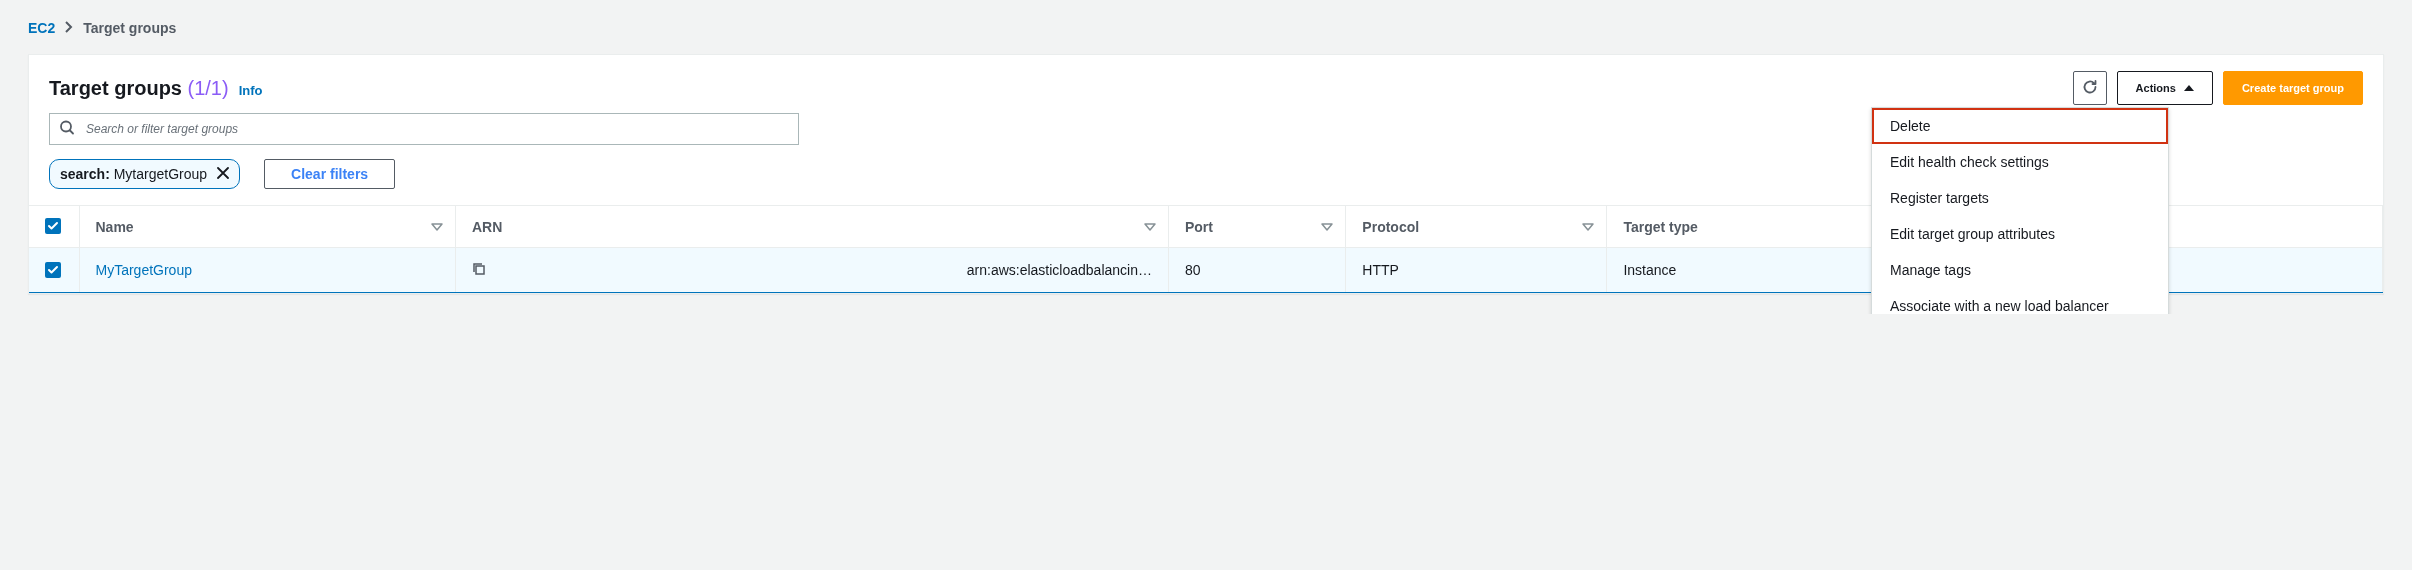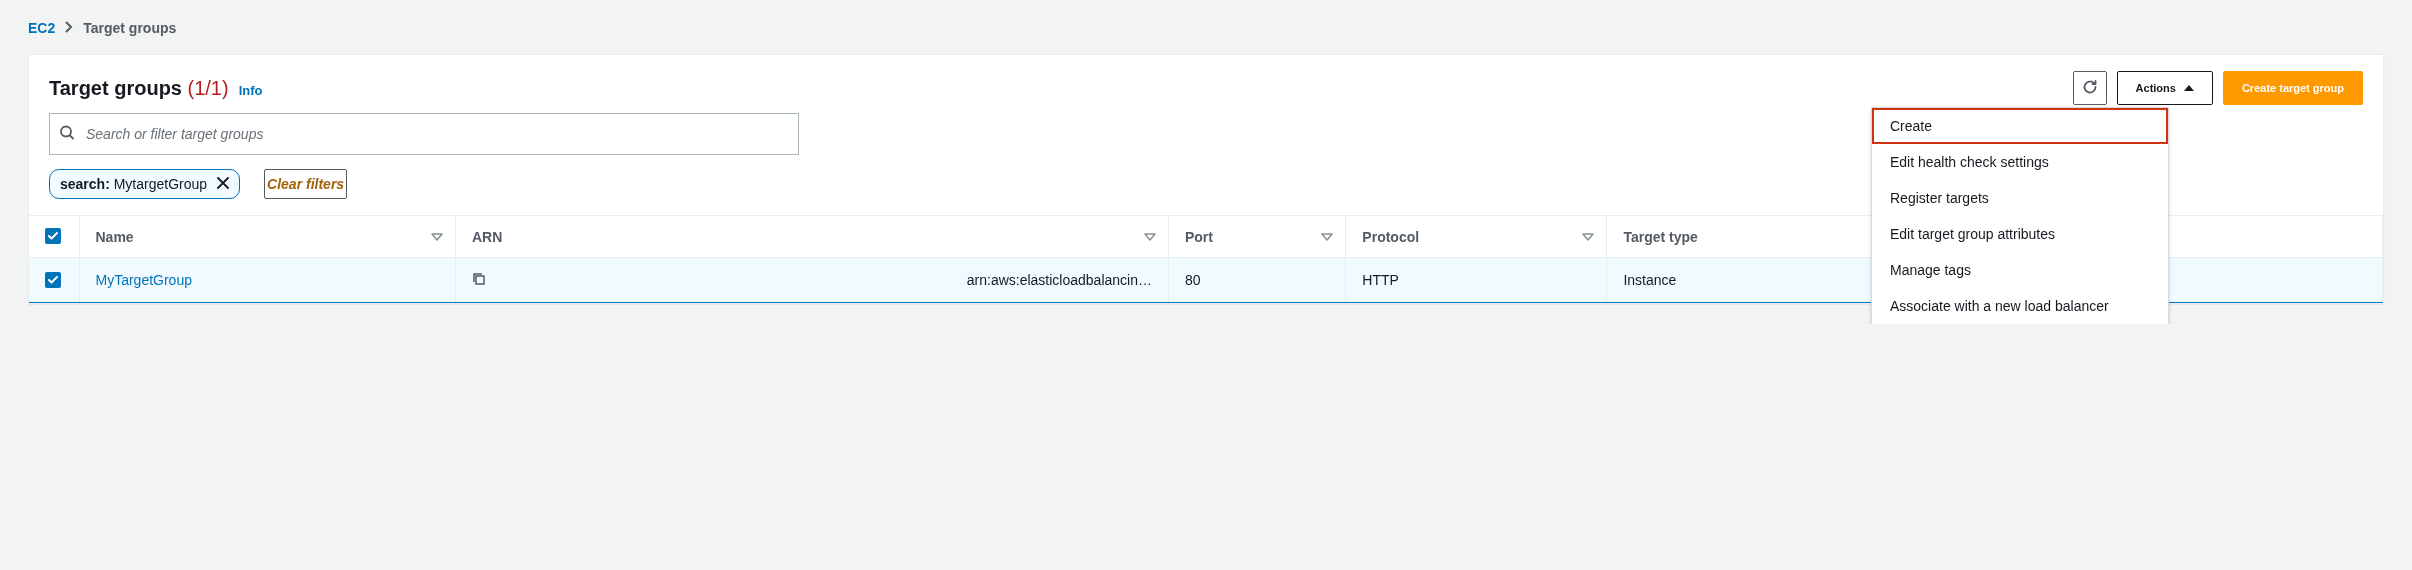"(1/1)" .title-count { color: #b91c1c -> #8b5cf6 }
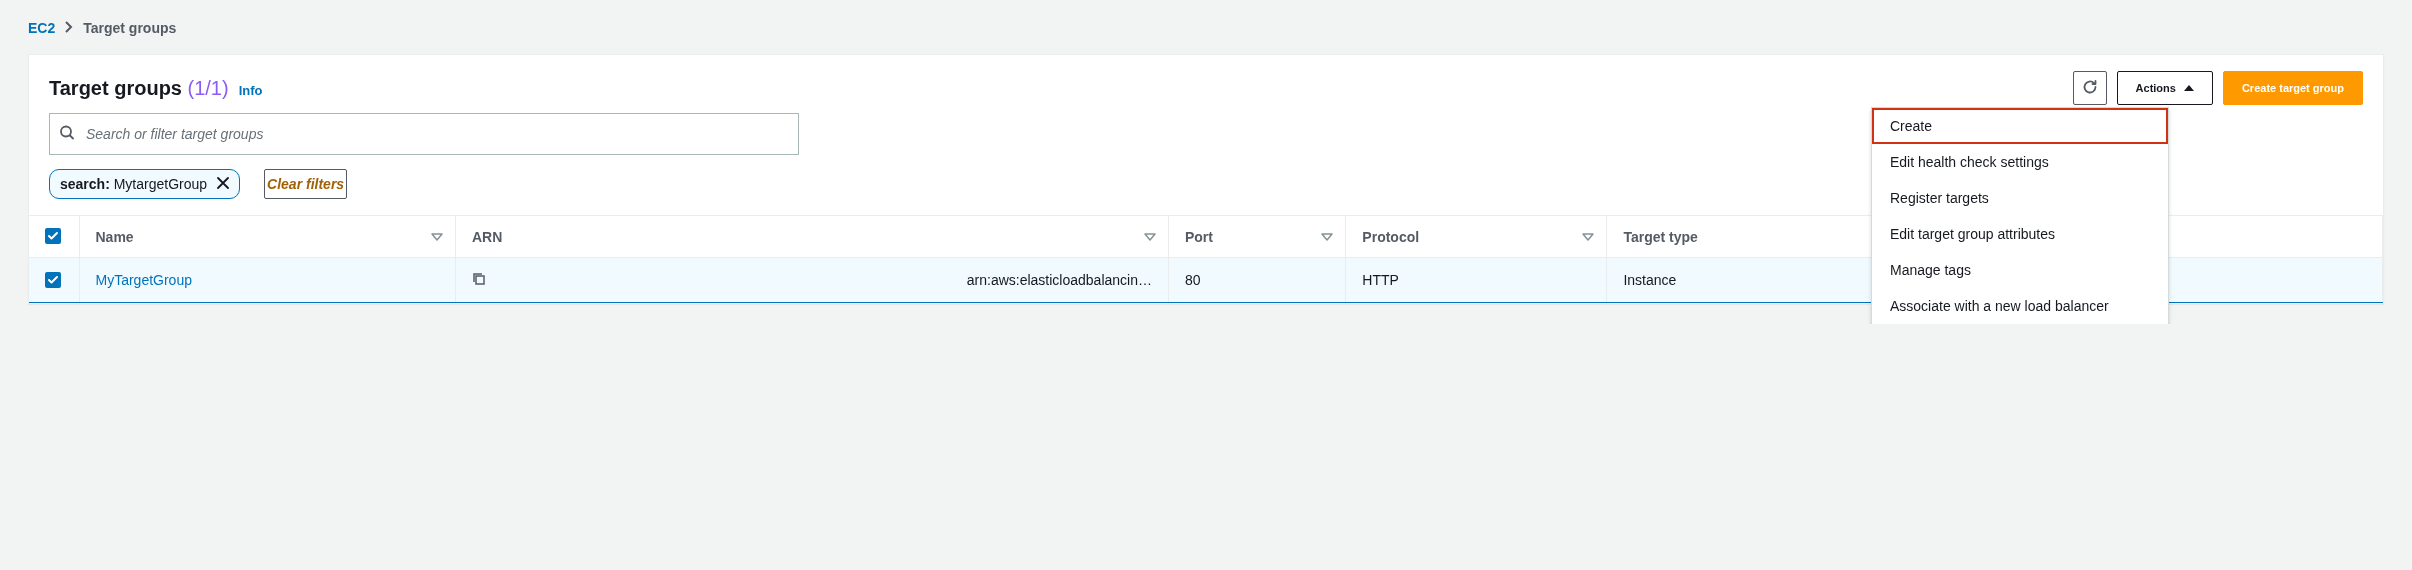"Search or filter target groups" .search-box input { font-size: 14px -> 12px; height: 42px -> 32px }
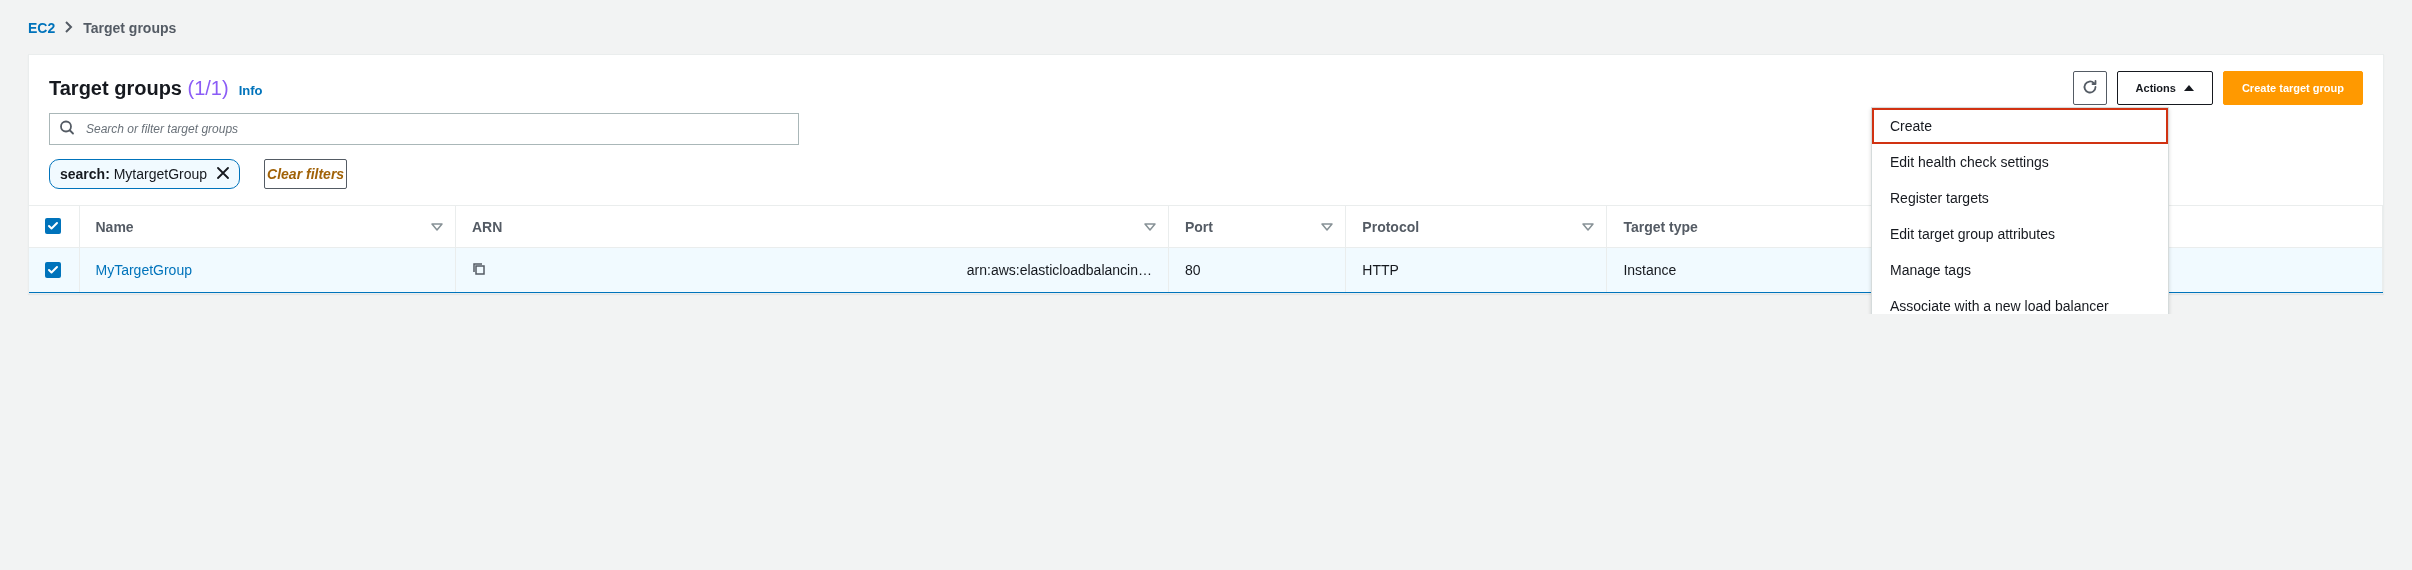"Create" div.dropdown-item { text: Create -> Delete }
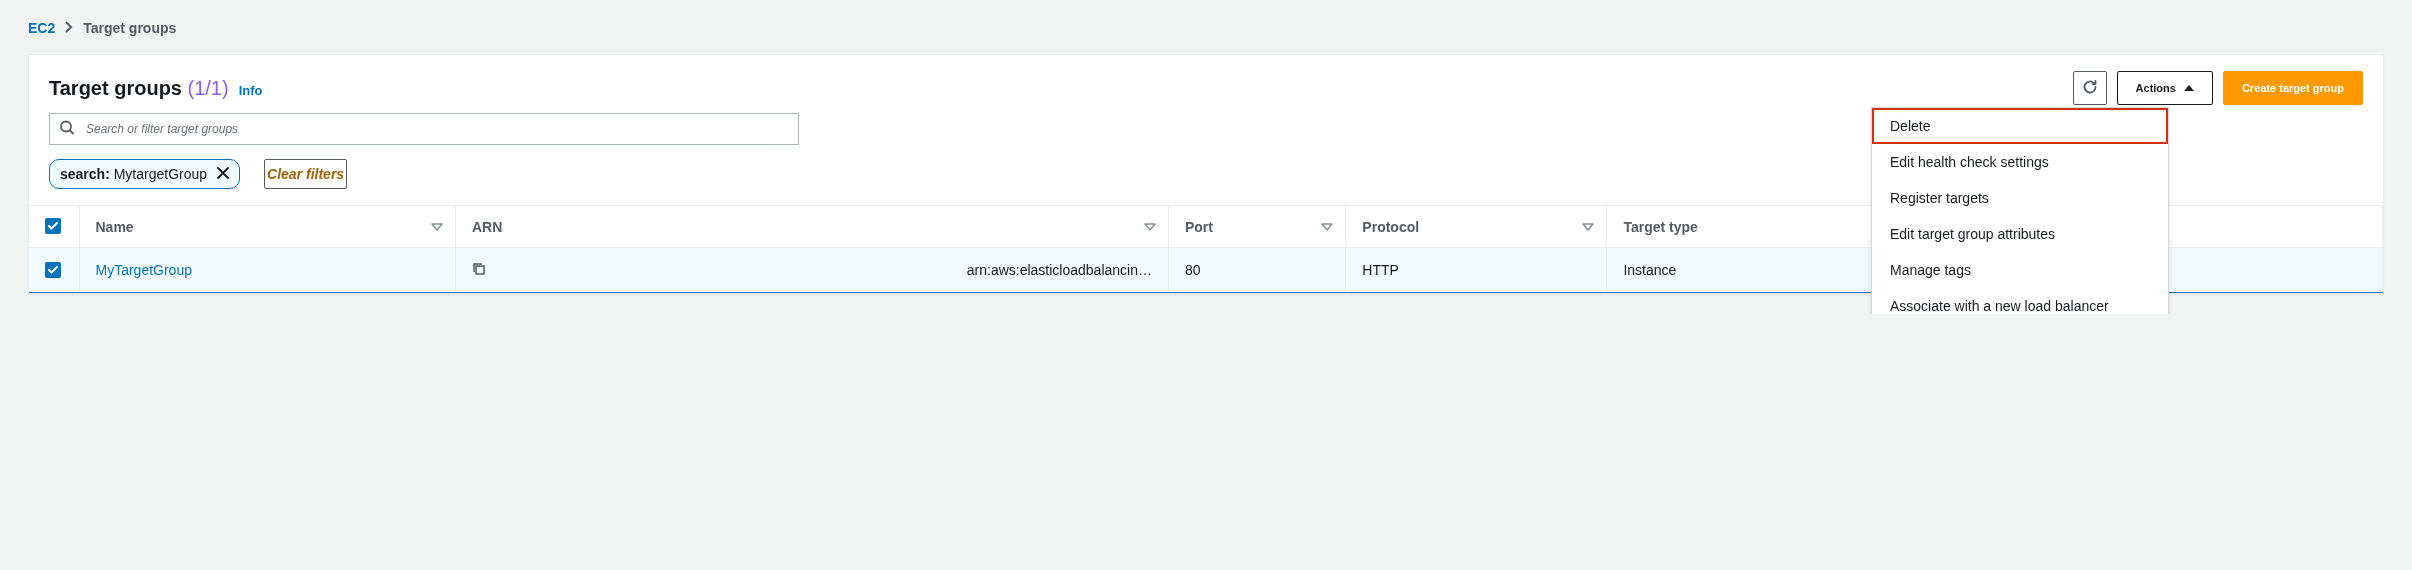"Clear filters" .clear-filters { color: #a16207 -> #3b82f6; font-style: italic -> none; padding: 6px 2px -> 6px 26px }
